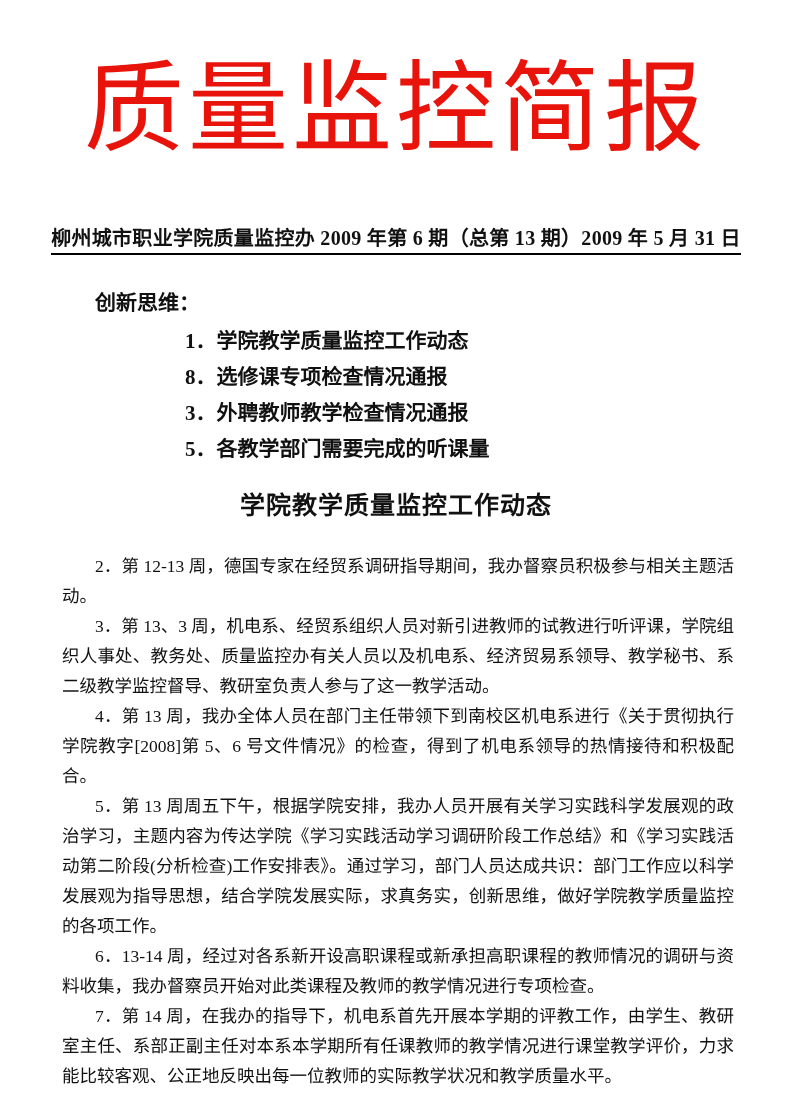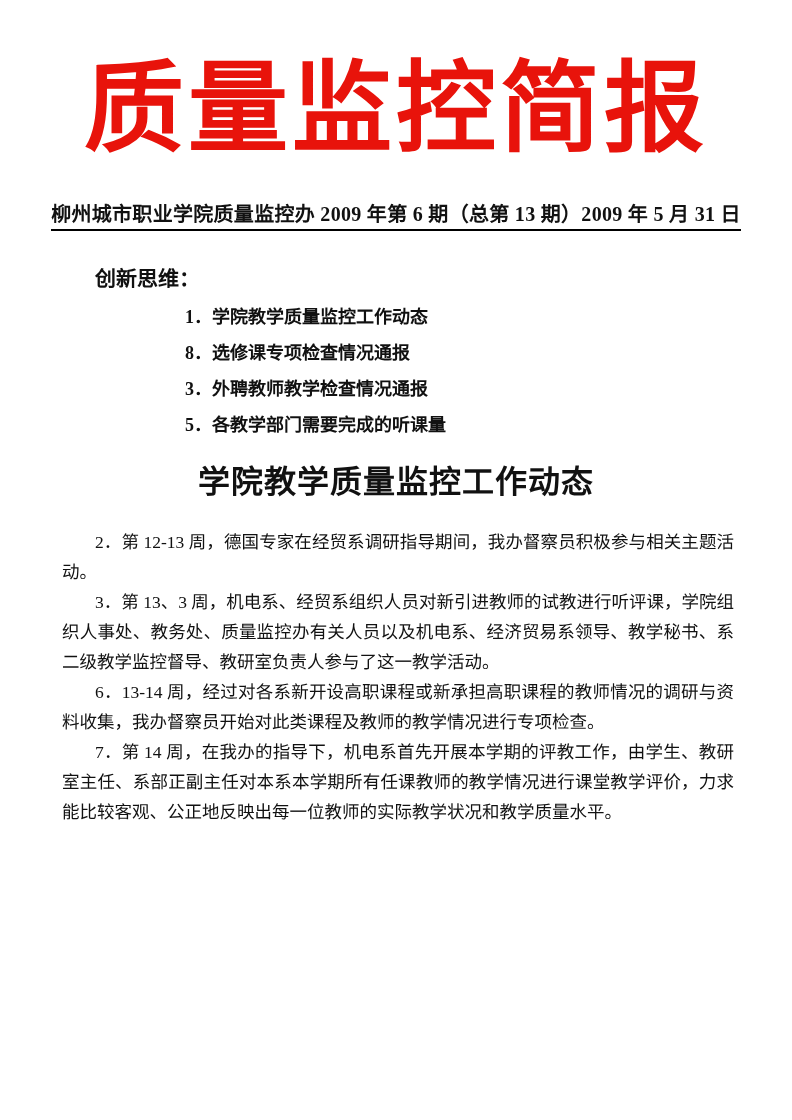"质量监控简报" .title { font-weight: bold -> normal }
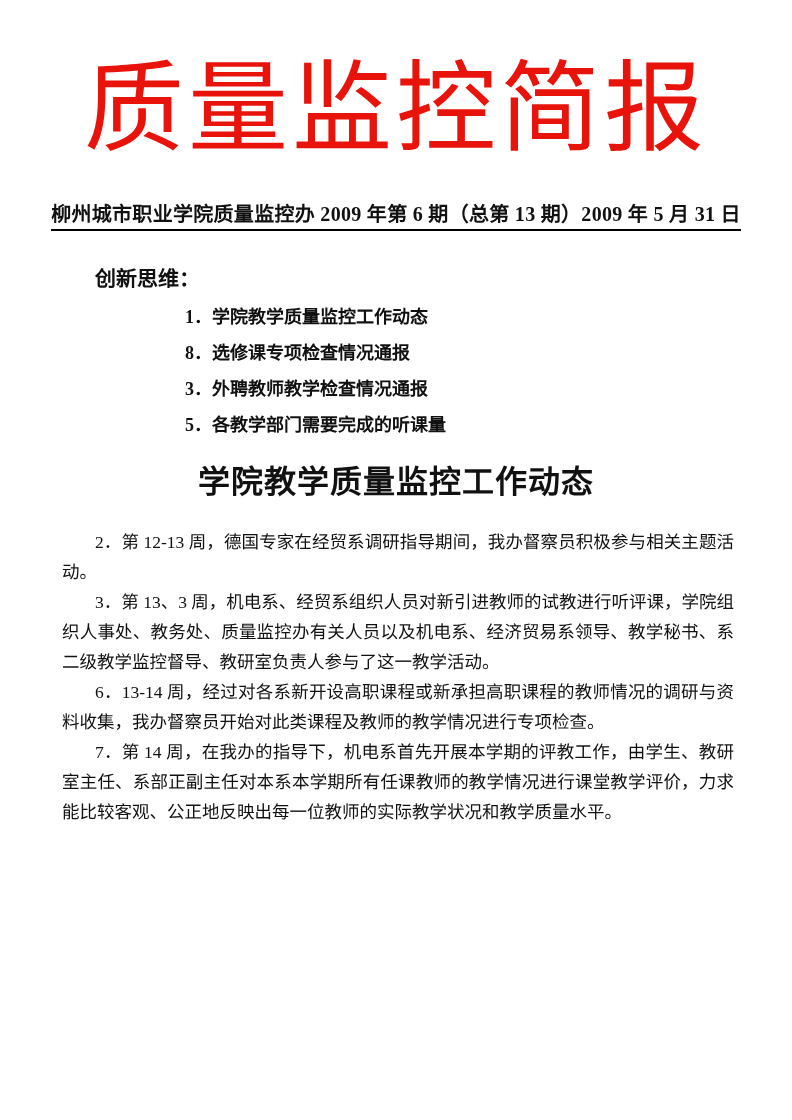"柳州城市职业学院质量监控办 2009 年第 6 期（总第" .masthead { margin: 32px auto 0 auto -> 56px auto 0 auto }
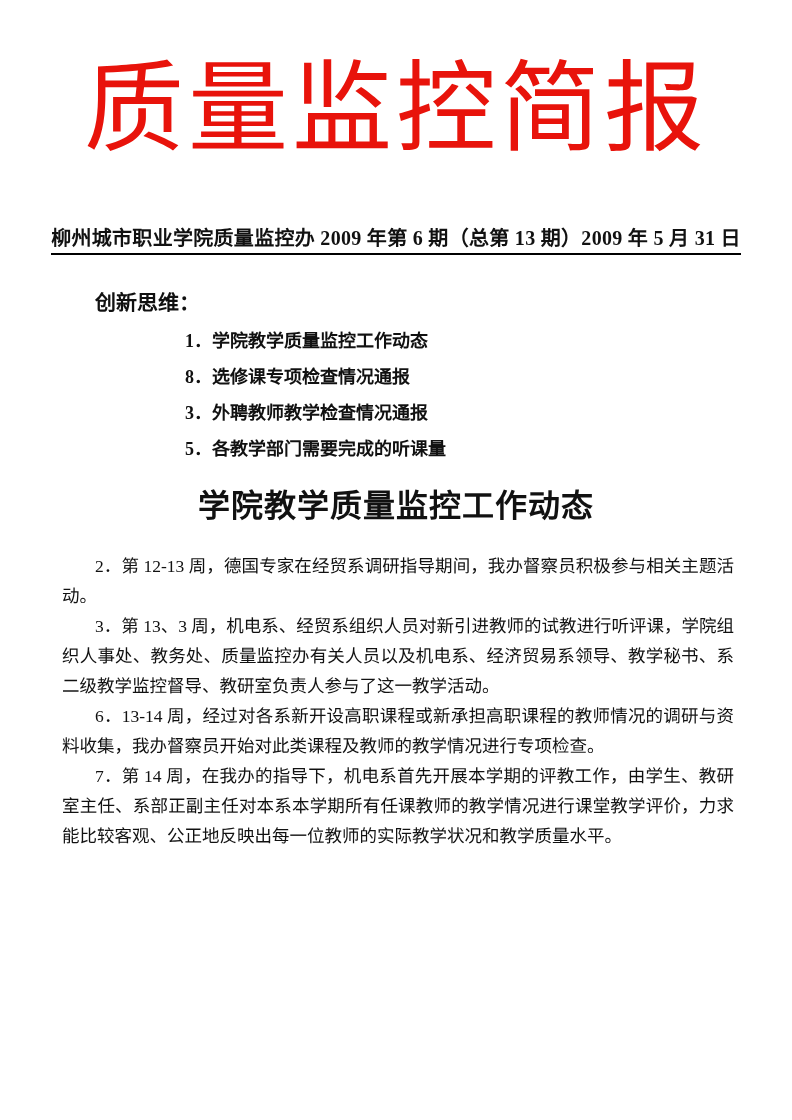"1．学院教学质量监控工作动态" .hl-list { font-size: 18px -> 21px }
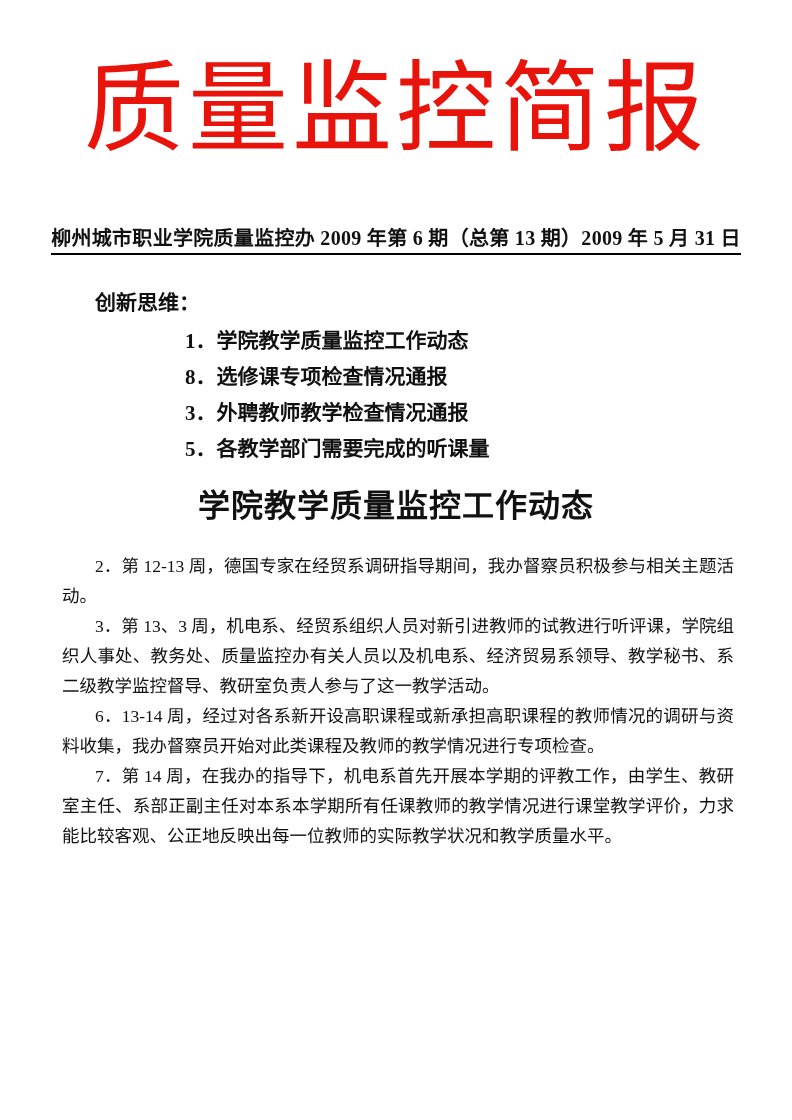"学院教学质量监控工作动态" .section-heading { font-size: 32px -> 25px }
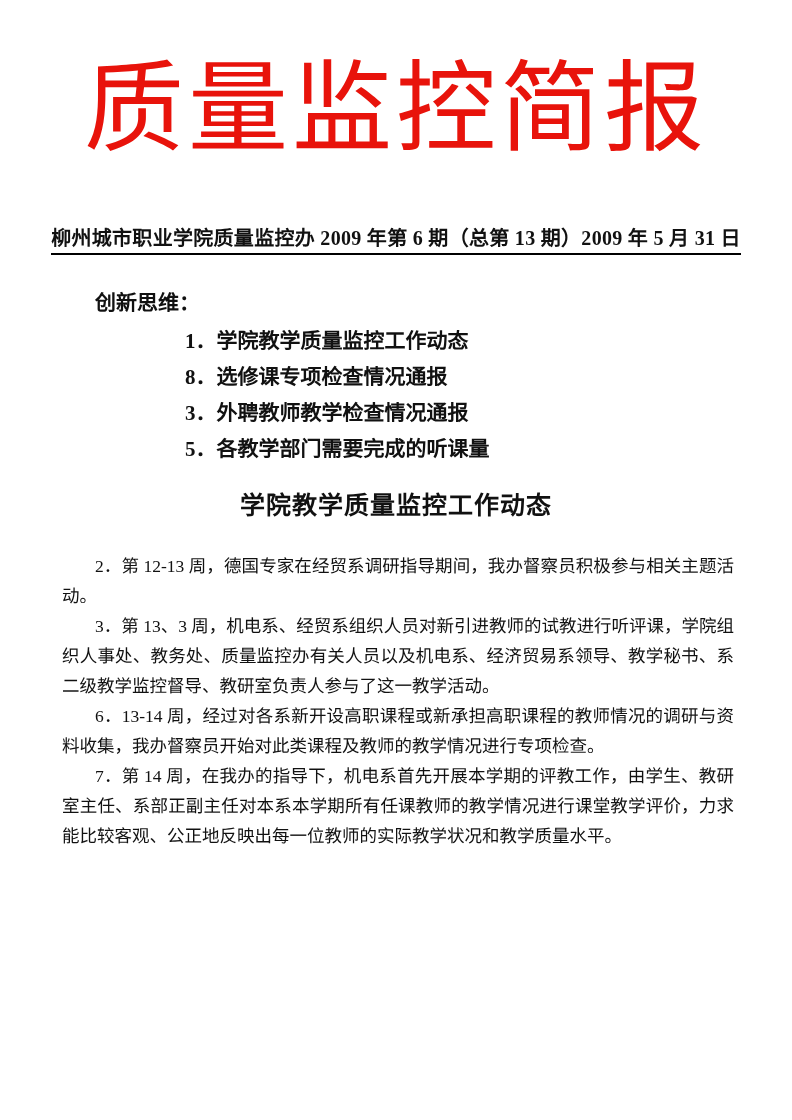"4．第 13" p { html: none -> <p>4．第 13 周，我办全体人员在部门主任带领下到南校区机电系进行《关于贯彻执行学院教字[2008]第 5、6 号文件情况》的检查，得到了机电系领导的热情接待和积极配合。</p> }
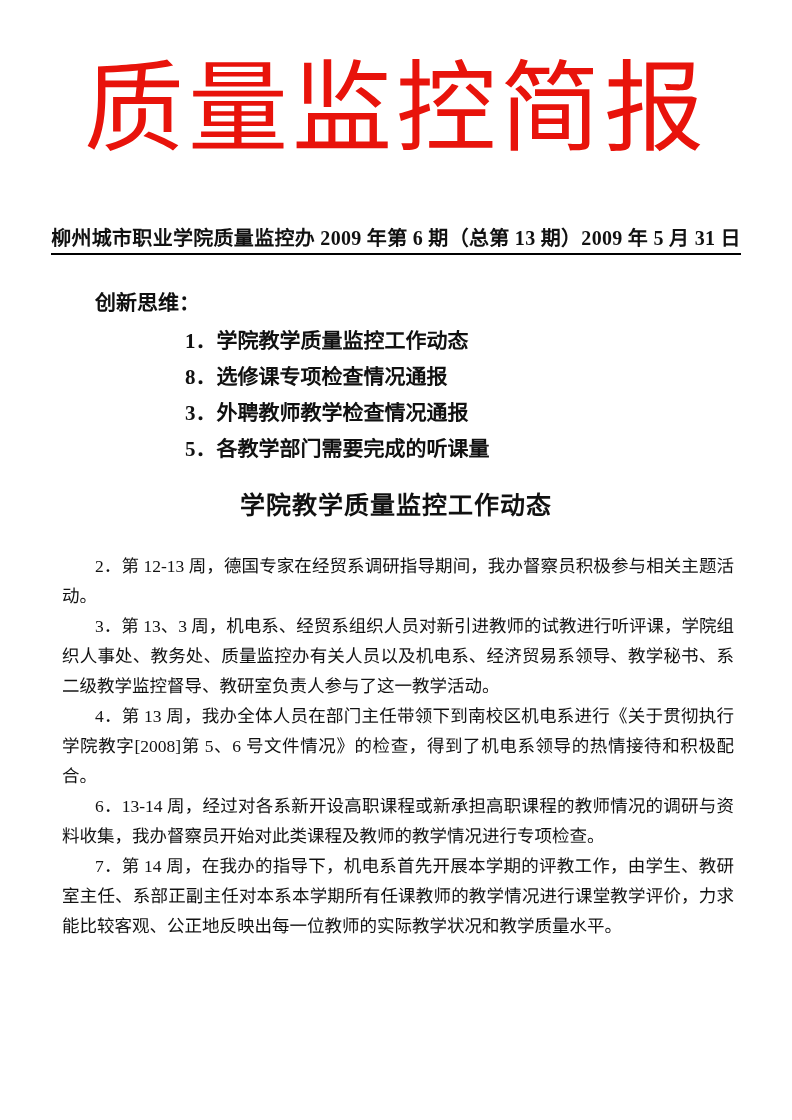"5．第 13" p { html: none -> <p>5．第 13 周周五下午，根据学院安排，我办人员开展有关学习实践科学发展观的政治学习，主题内容为传达学院《学习实践活动学习调研阶段工作总结》和《学习实践活动第二阶段(分析检查)工作安排表》。通过学习，部门人员达成共识：部门工作应以科学发展观为指导思想，结合学院发展实际，求真务实，创新思维，做好学院教学质量监控的各项工作。</p> }
